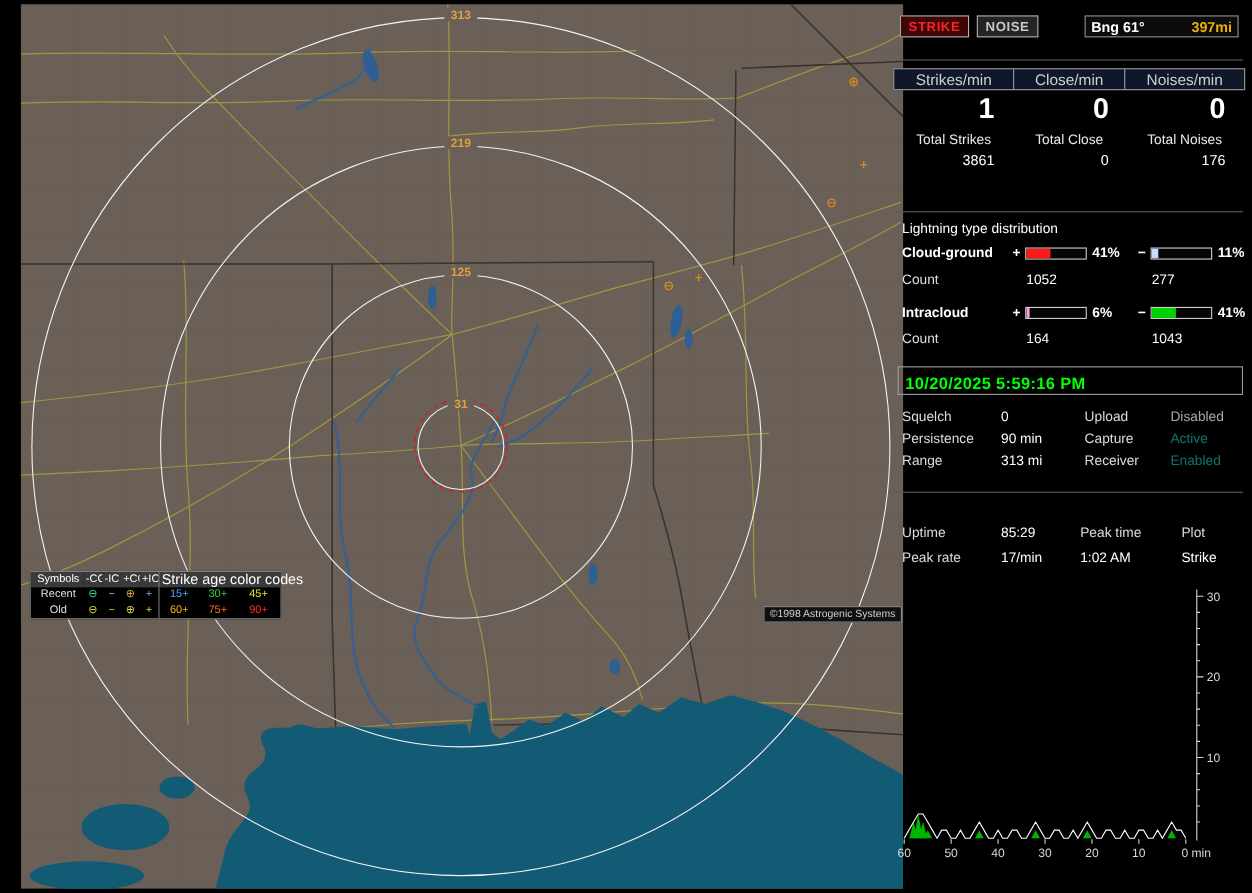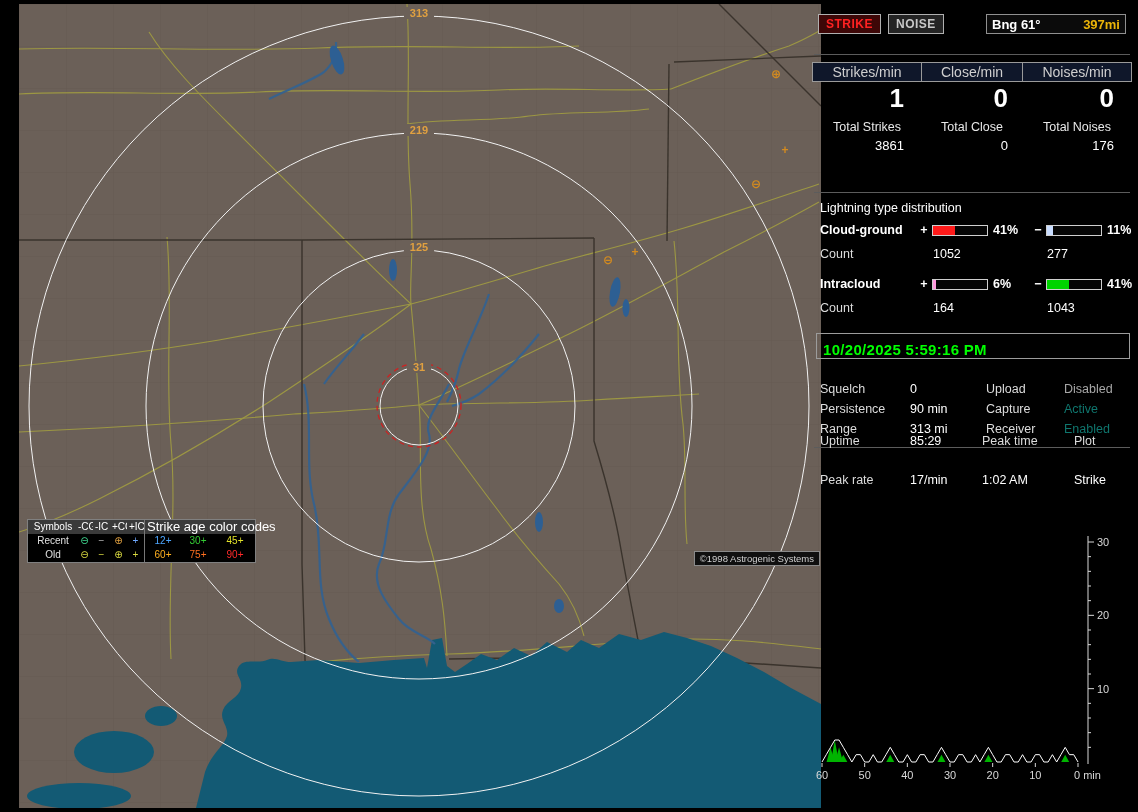"Squelch" .status-grid { top: 378px -> 368px }
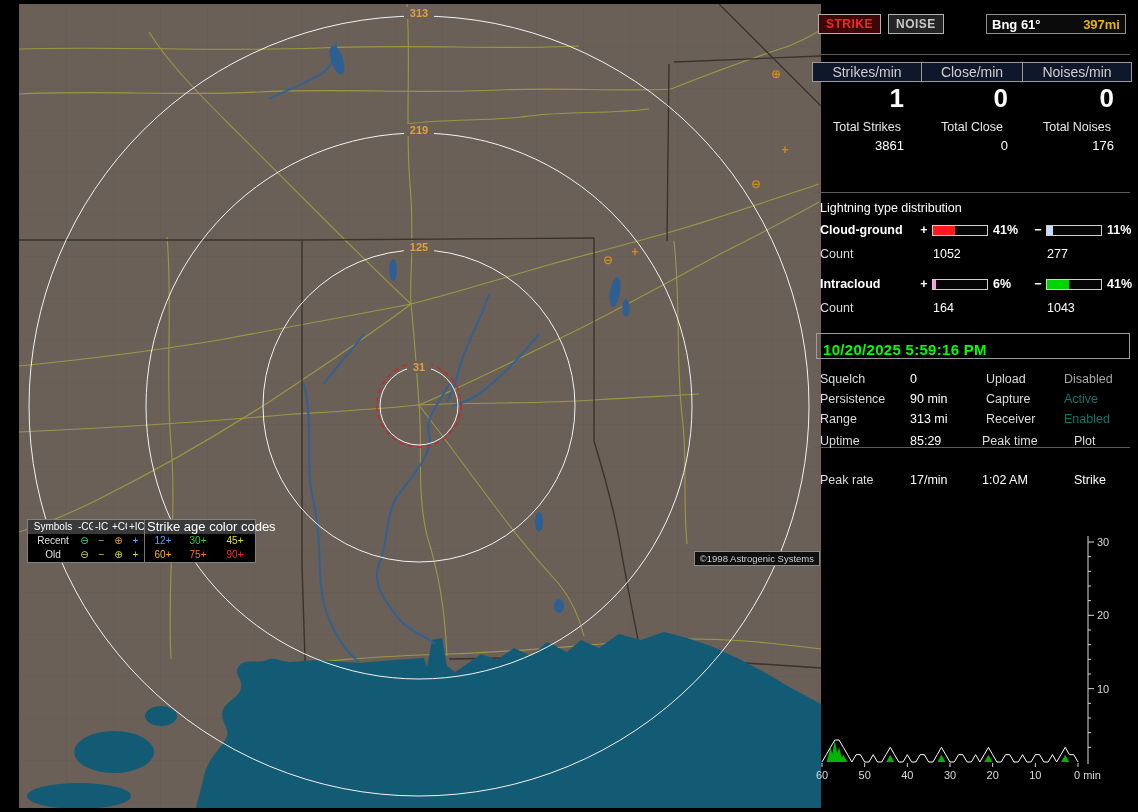"Uptime" .stats-grid { row-gap: 25px -> 9px; top: 430px -> 473px }
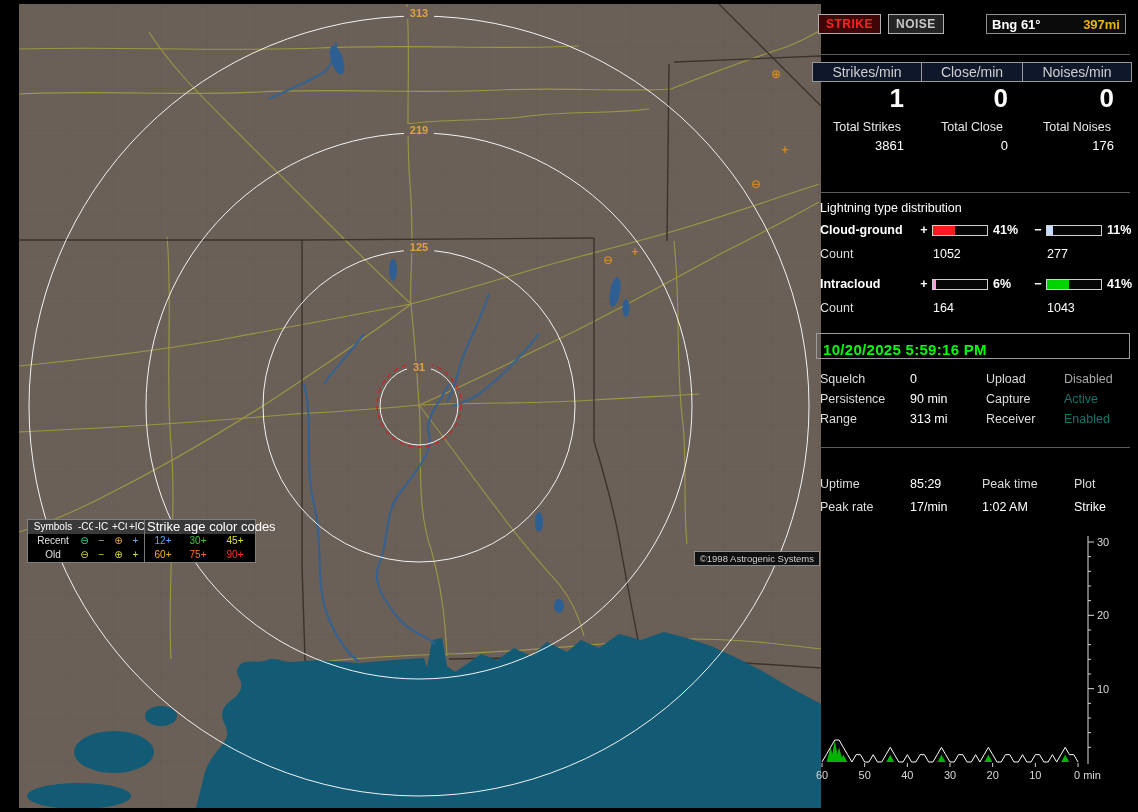"12+" span.age15 { text: 12+ -> 15+ }
